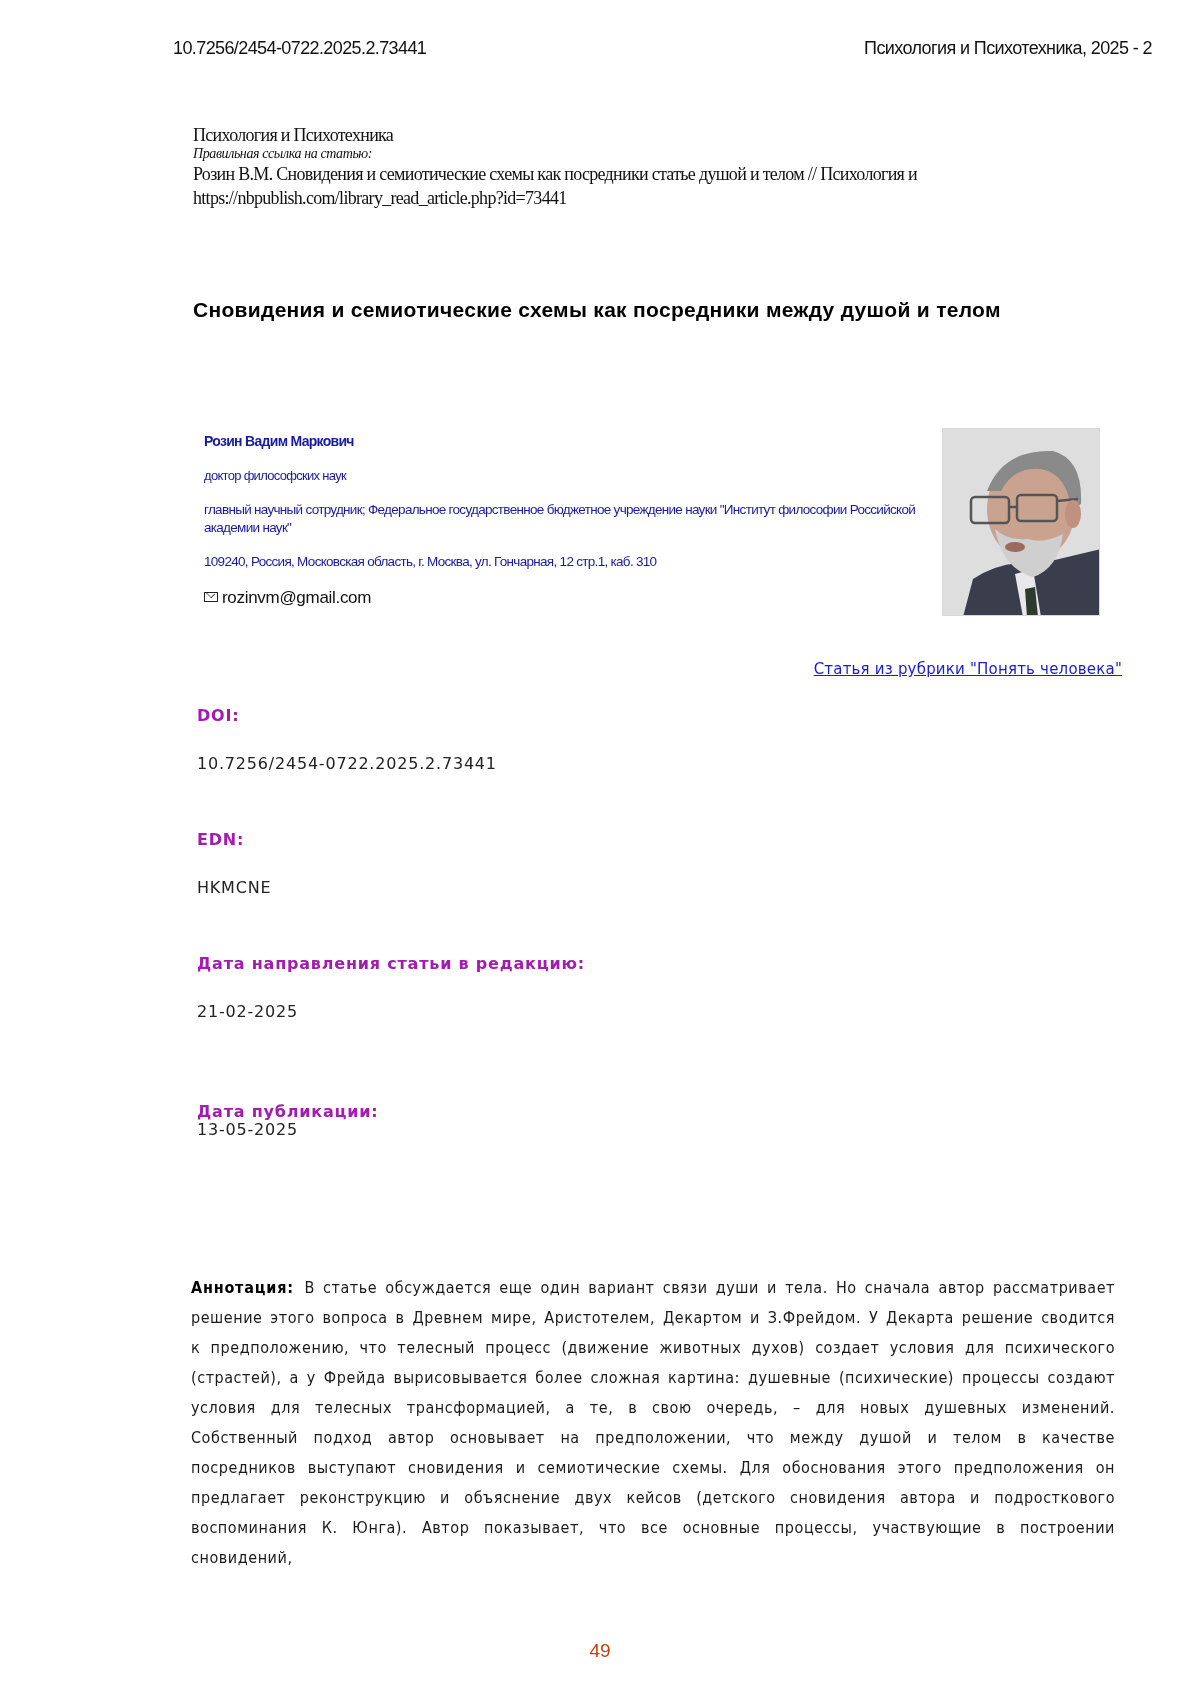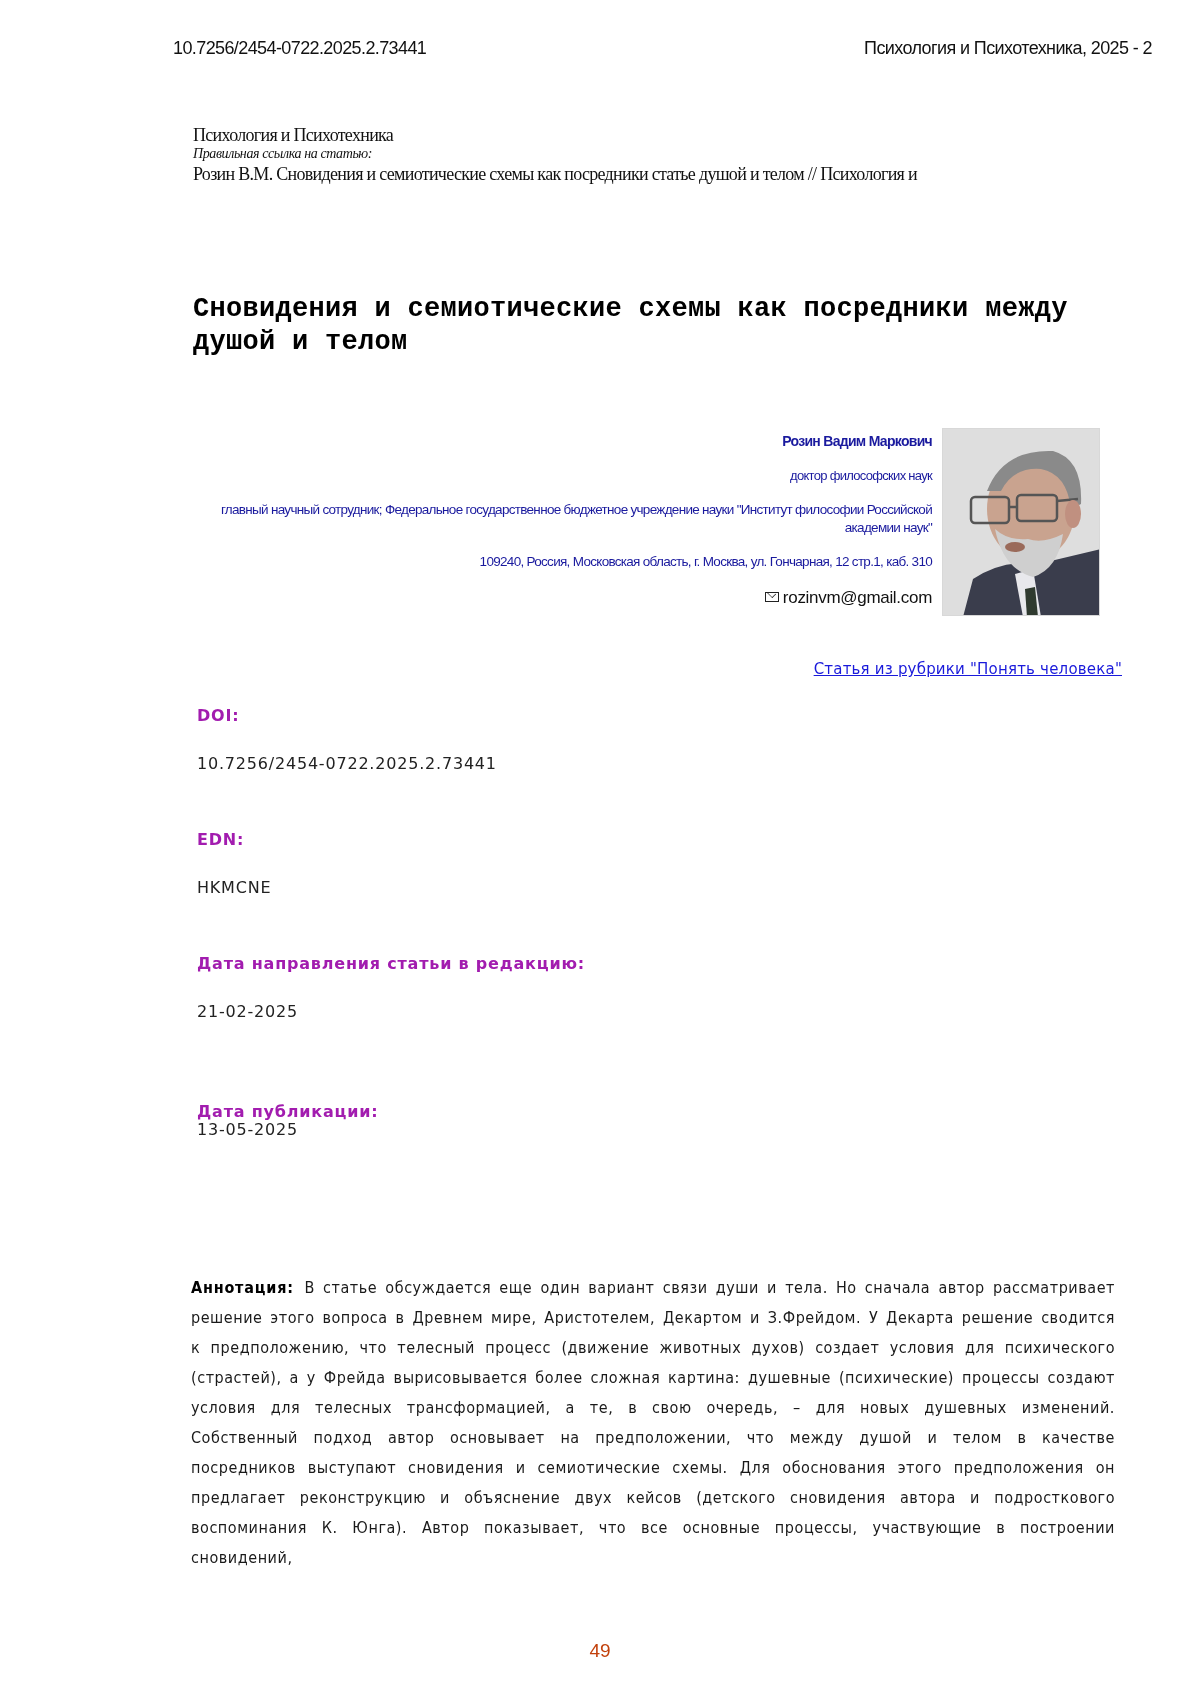"https://nbpublish.com/library_read_artic" div.cite-text { html: none -> <div>https://nbpublish.com/library_read_article.php?id=73441</div> }
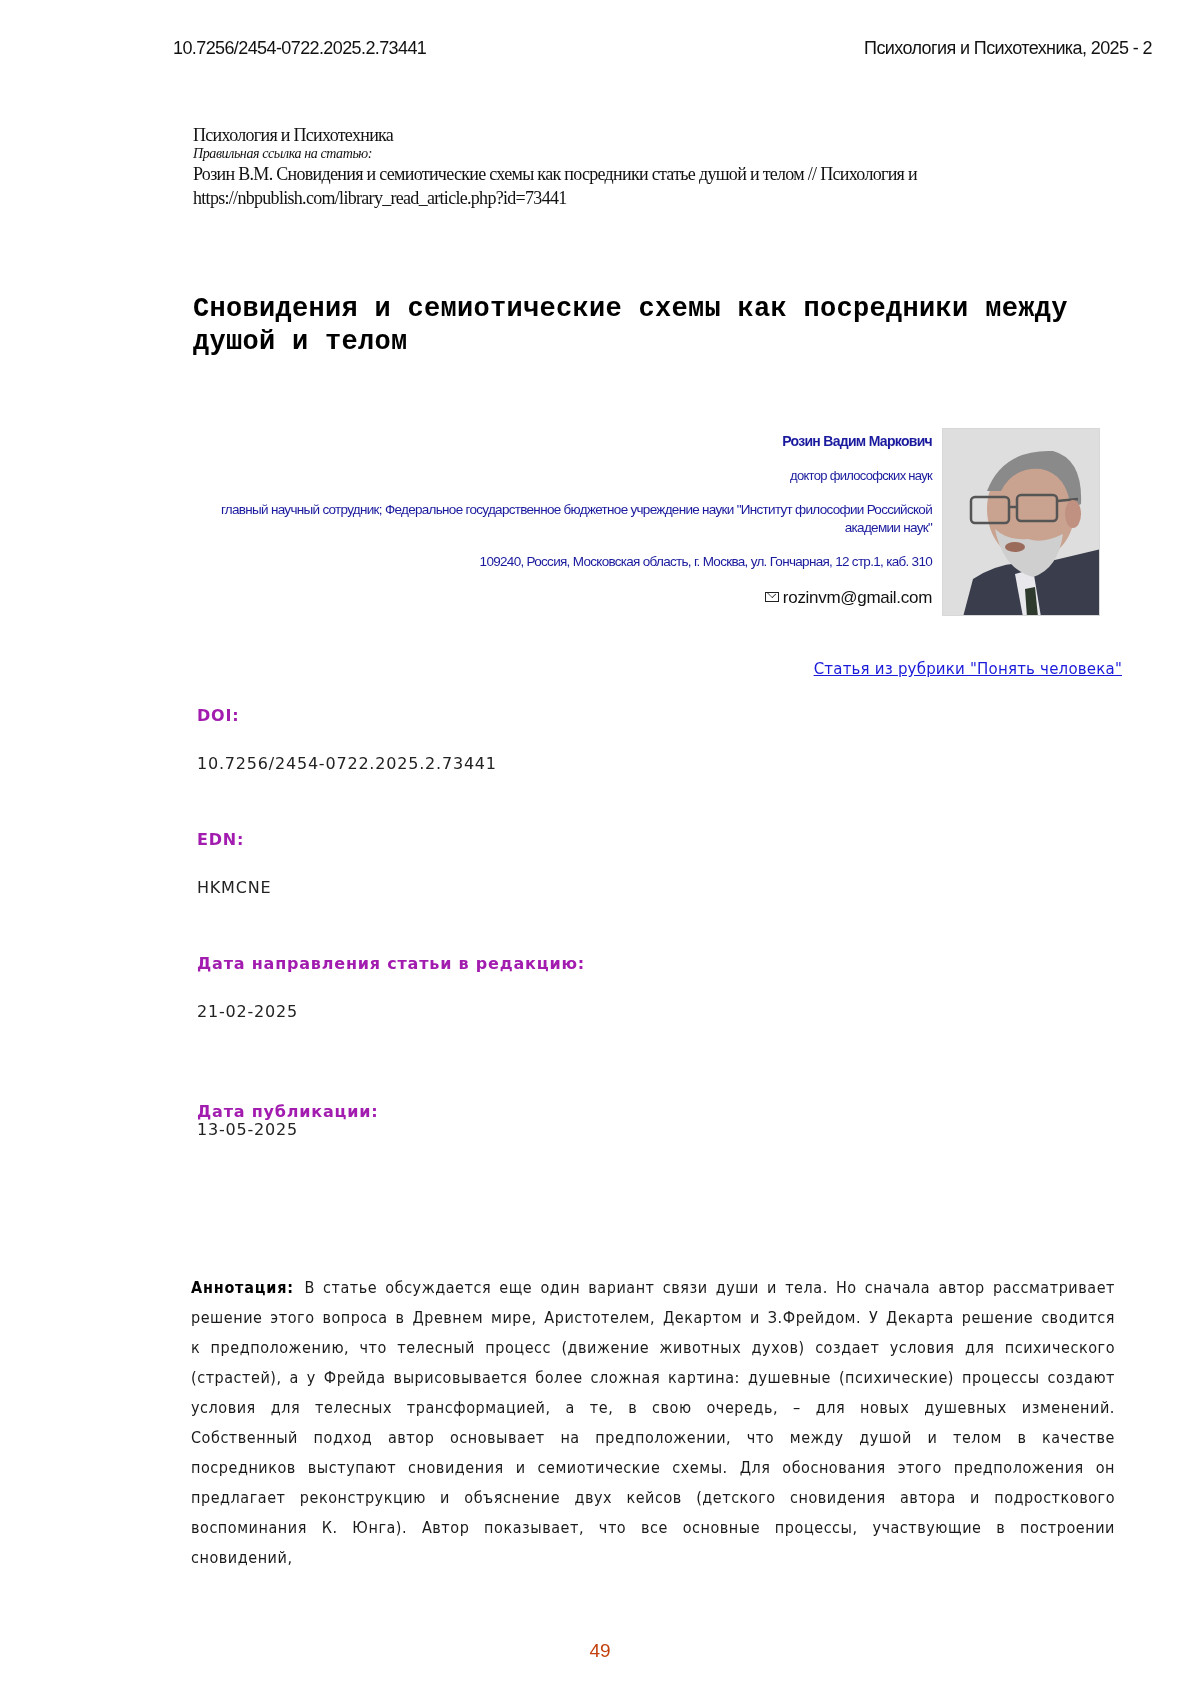"Сновидения и семиотические схемы как" .article-title { font-family: Liberation Mono, monospace -> Liberation Sans, sans-serif; font-size: 27px -> 21px }
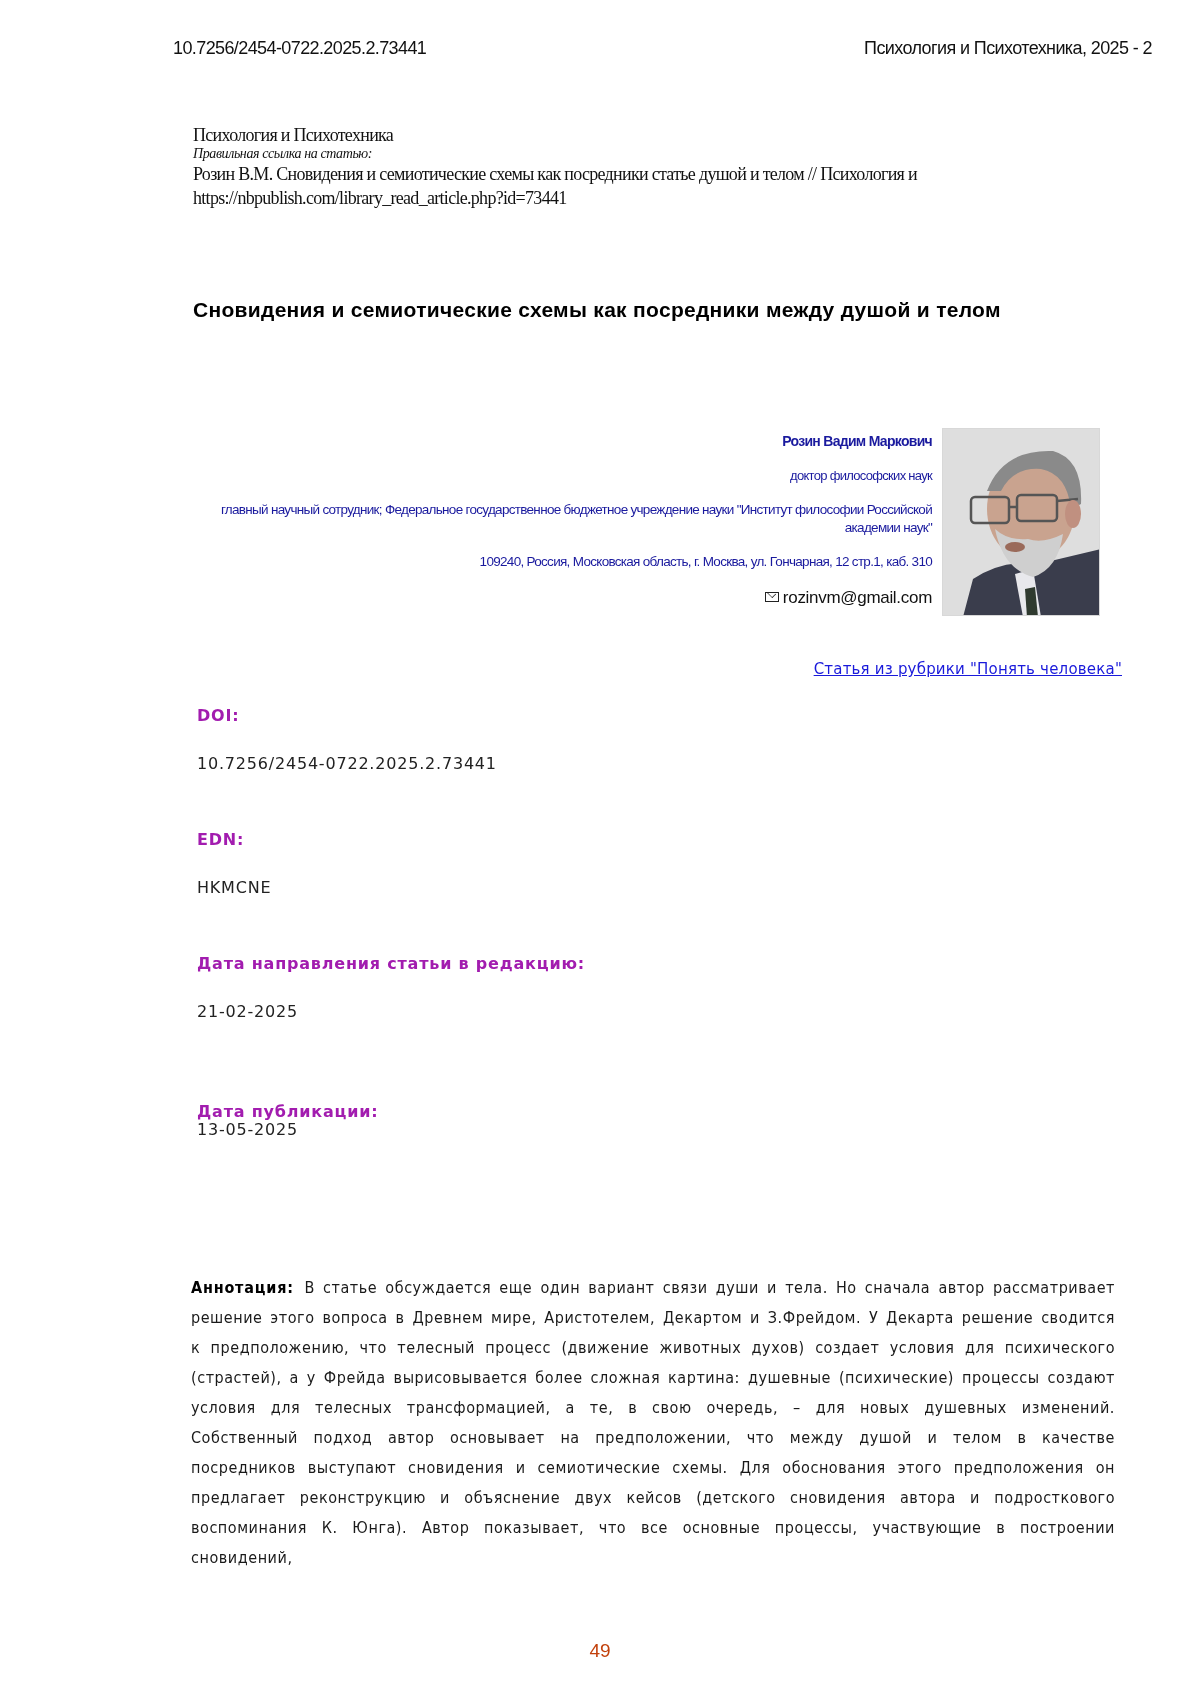"Розин Вадим Маркович" .author-block { right: 268px -> 276px; text-align: right -> none }
